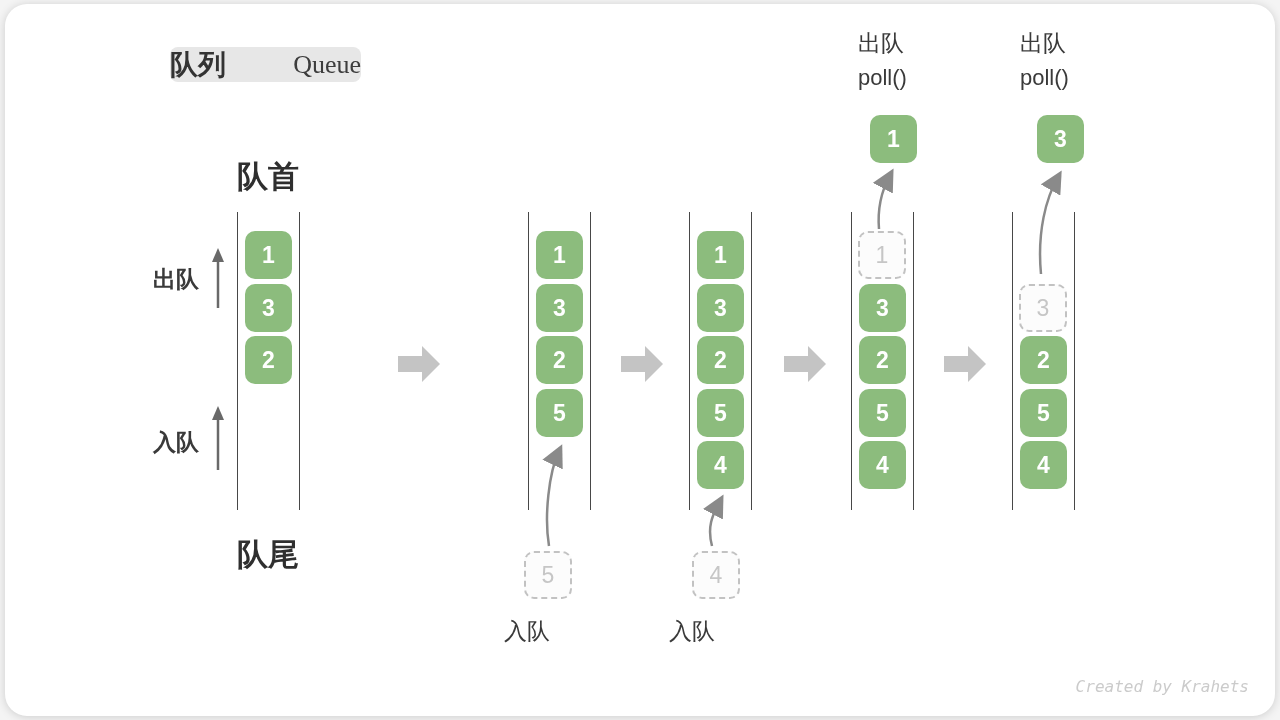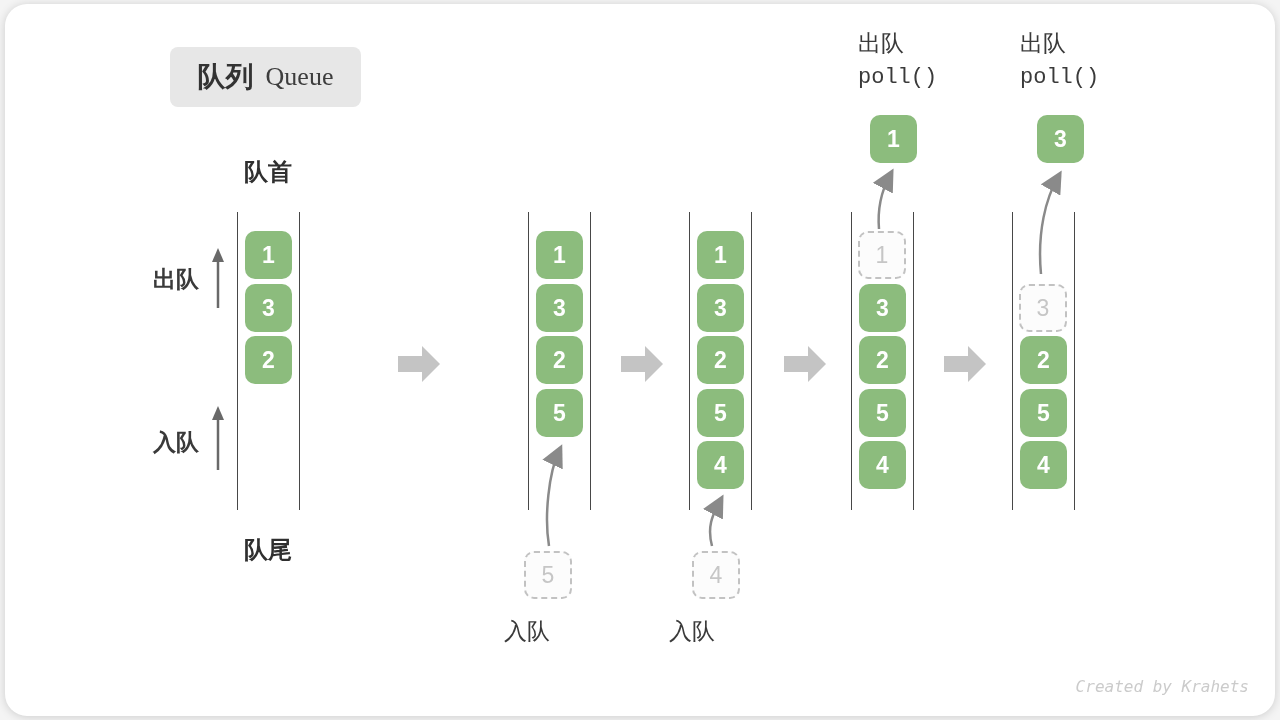"队列" .title-box { height: 60px -> 35px; justify-content: center -> space-between }
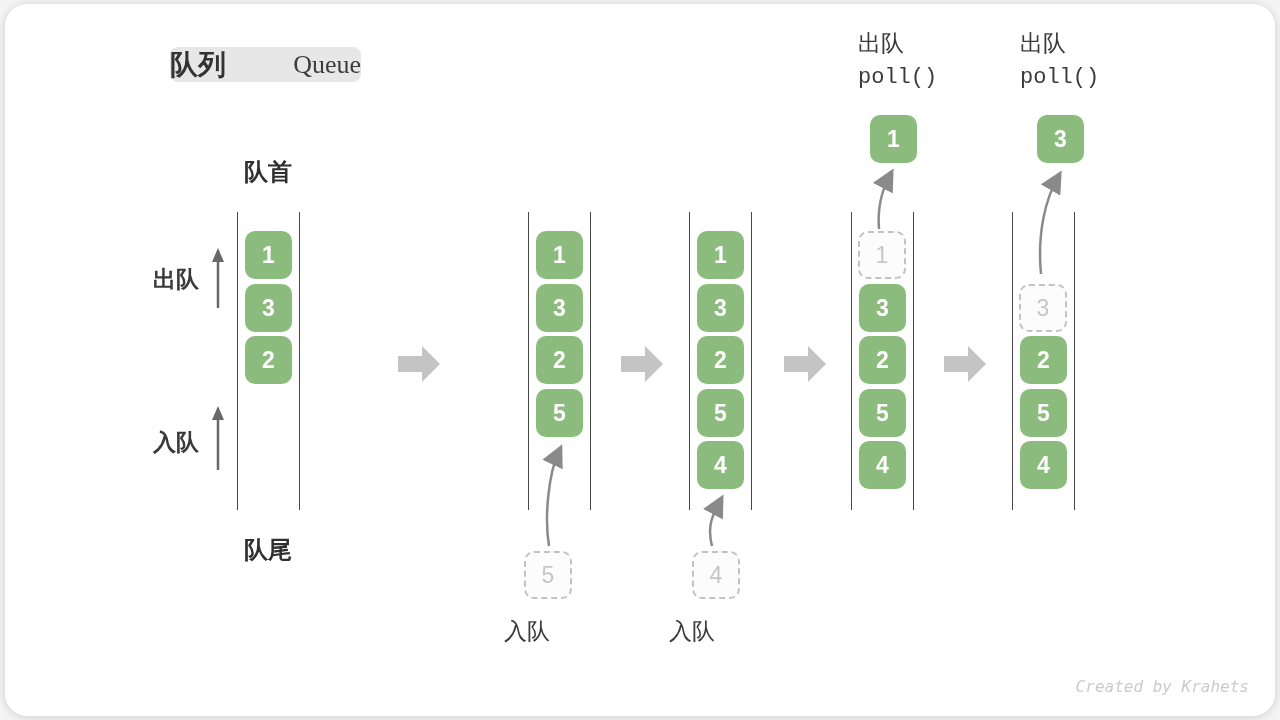"poll()" .op-label .code { font-family: Liberation Mono, monospace -> Liberation Sans, sans-serif }
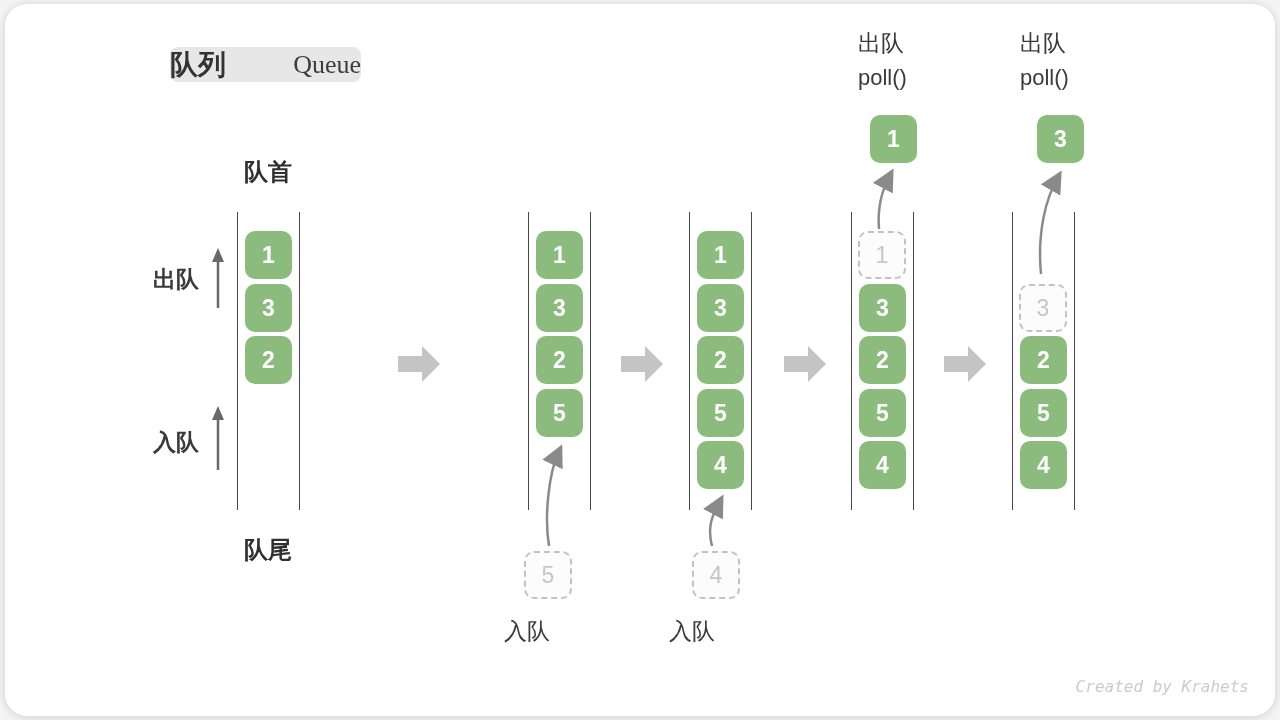"队首" .end-label { font-size: 24px -> 31px }
